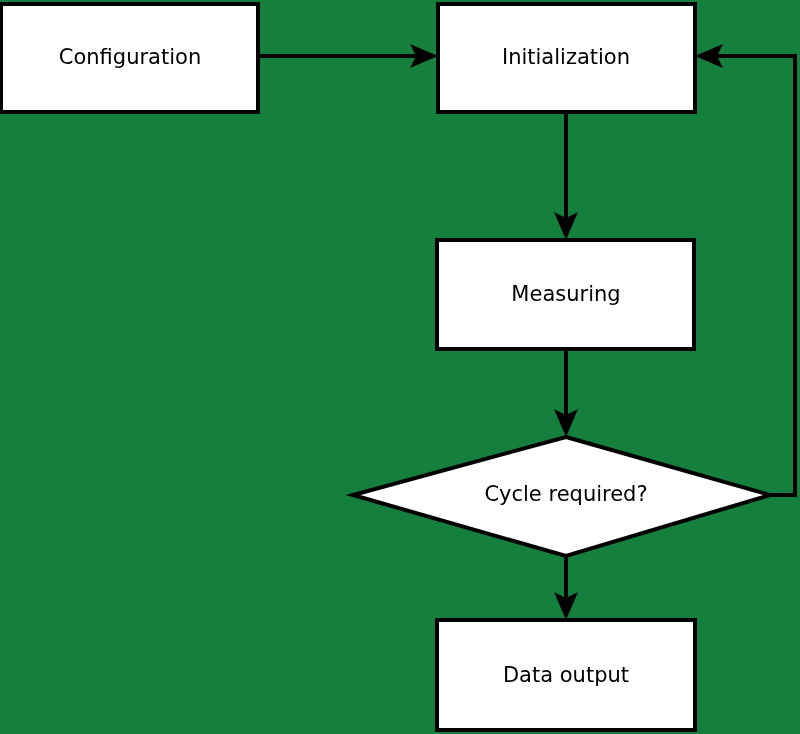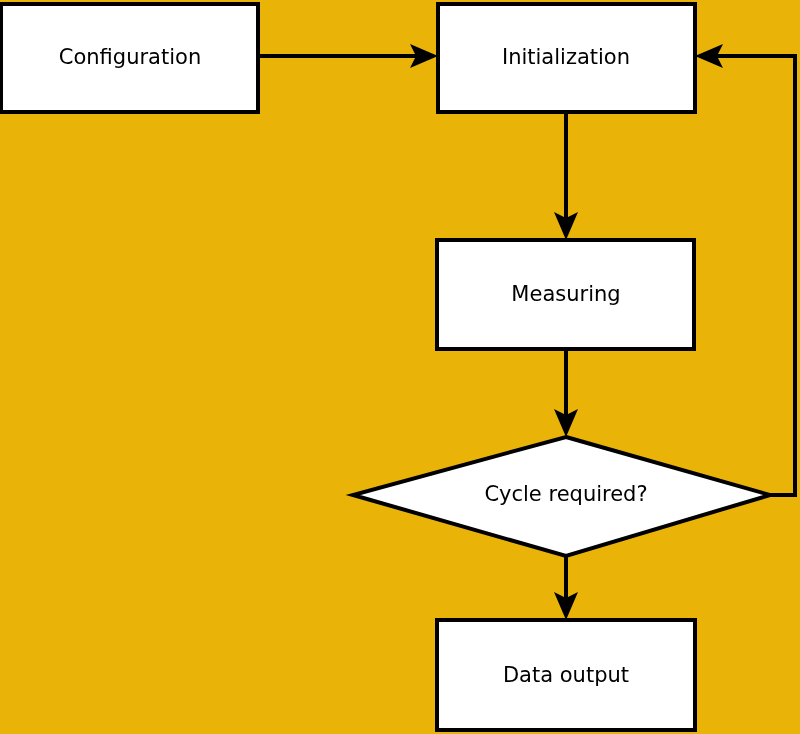"Configuration" #canvas { background: #eab308 -> #15803d }
